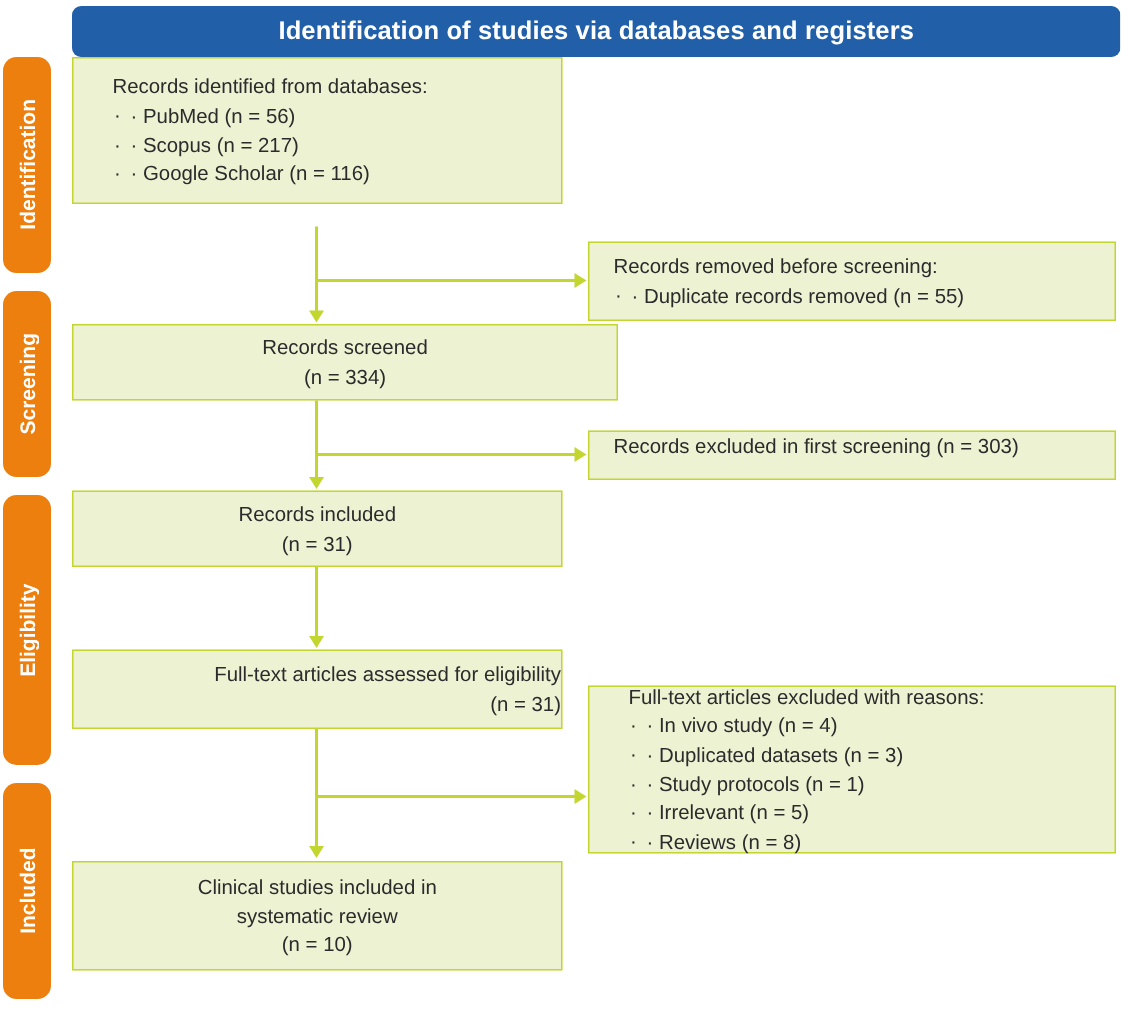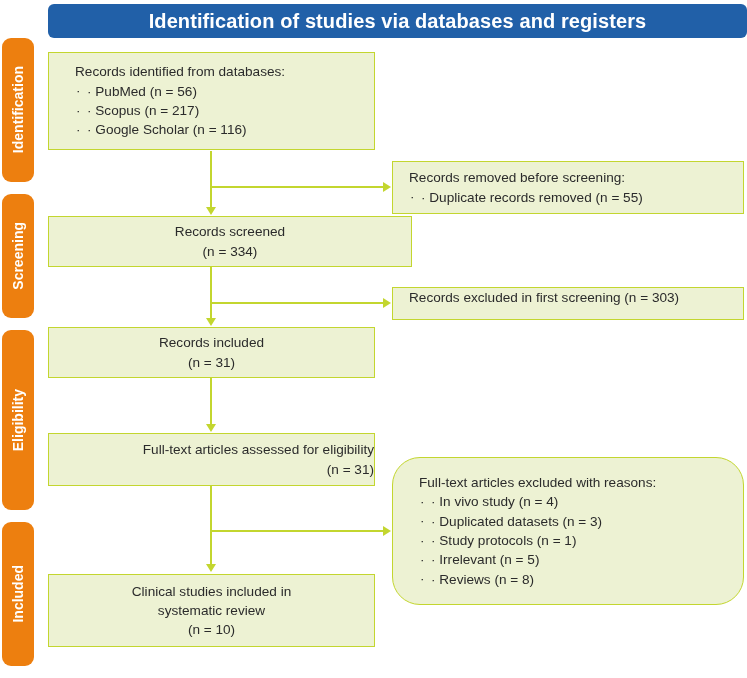"Identification of studies via databases" .header-banner { font-size: 20px -> 17px }
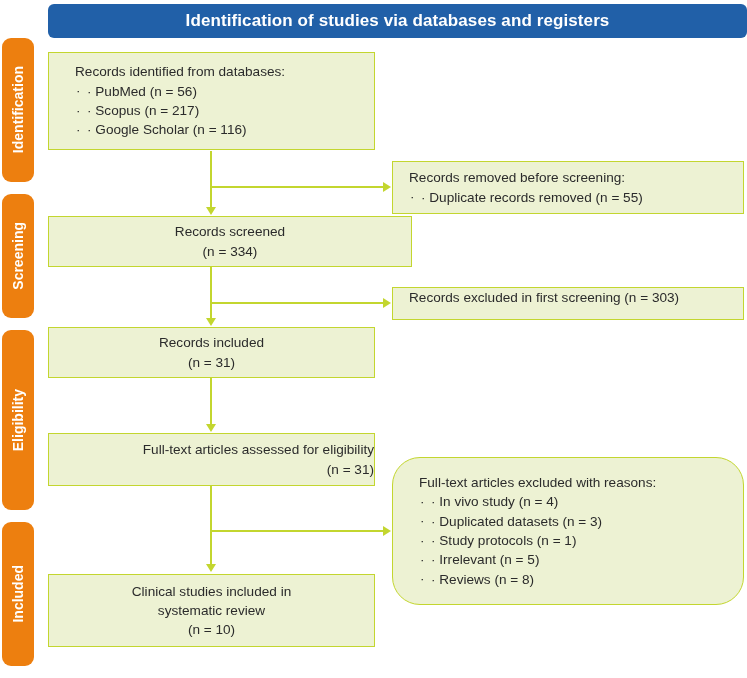"Records identified from databases:" div.flow-box { top: 52px -> 38px }
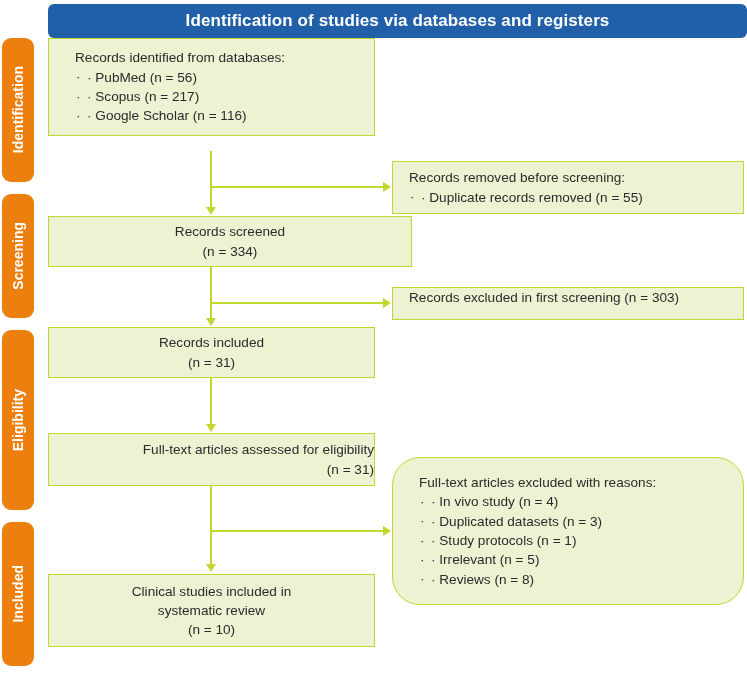"Full-text articles excluded with" div.flow-box { border-radius: 28px -> none; height: 148px -> 112px }
